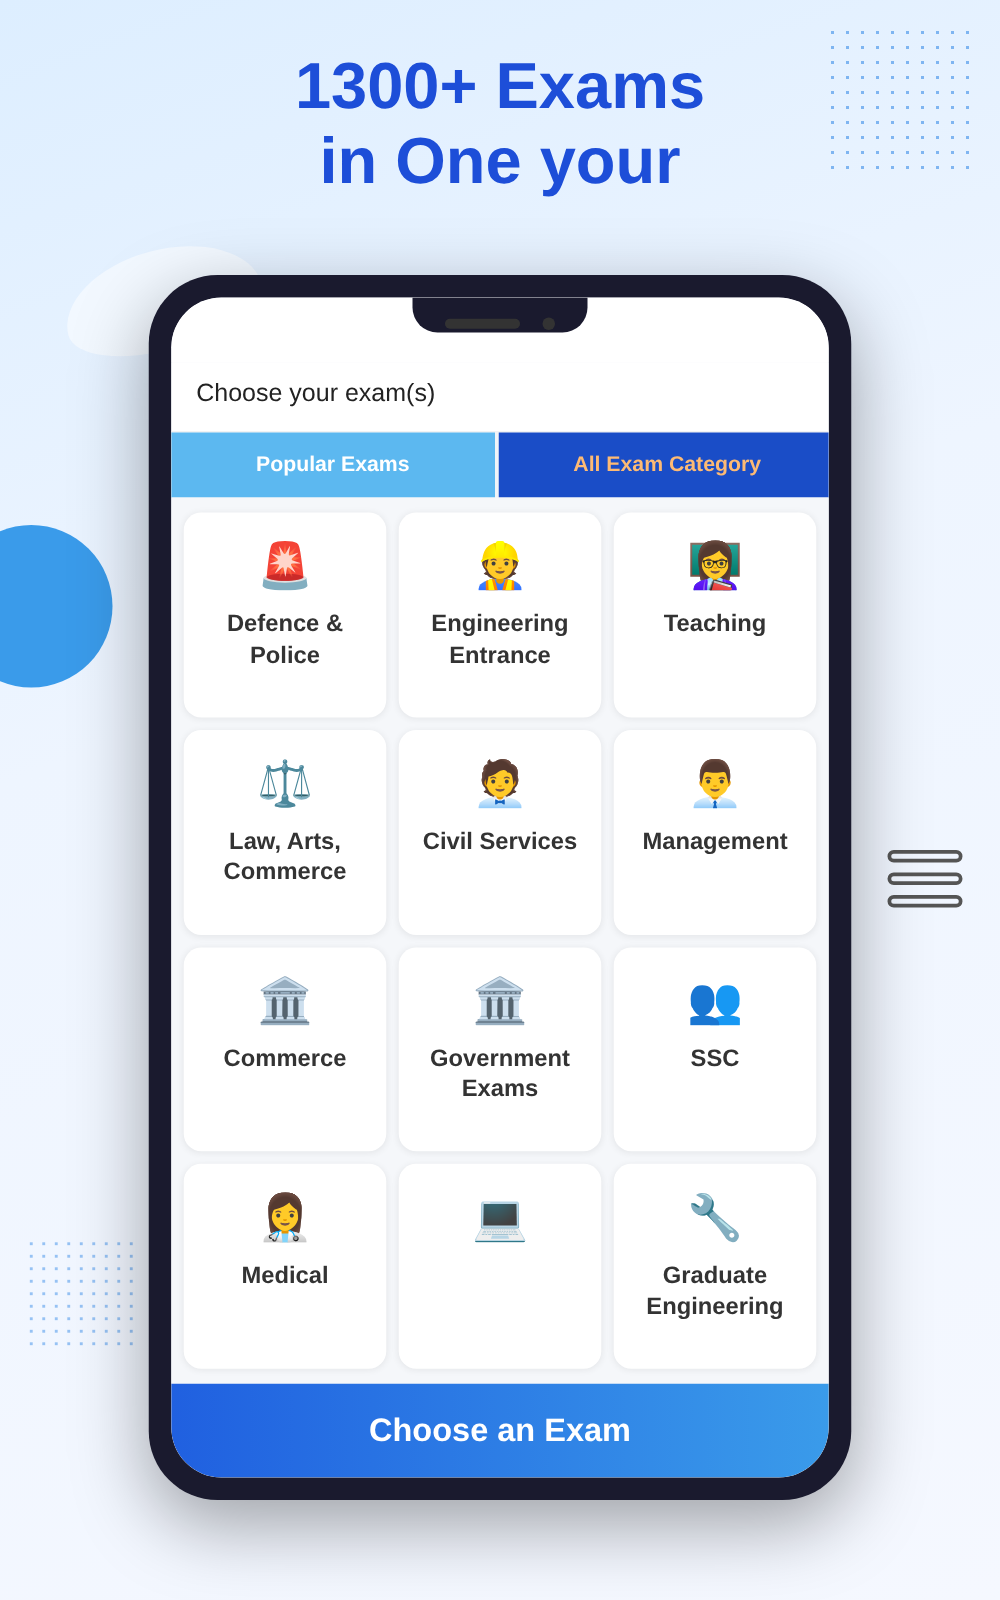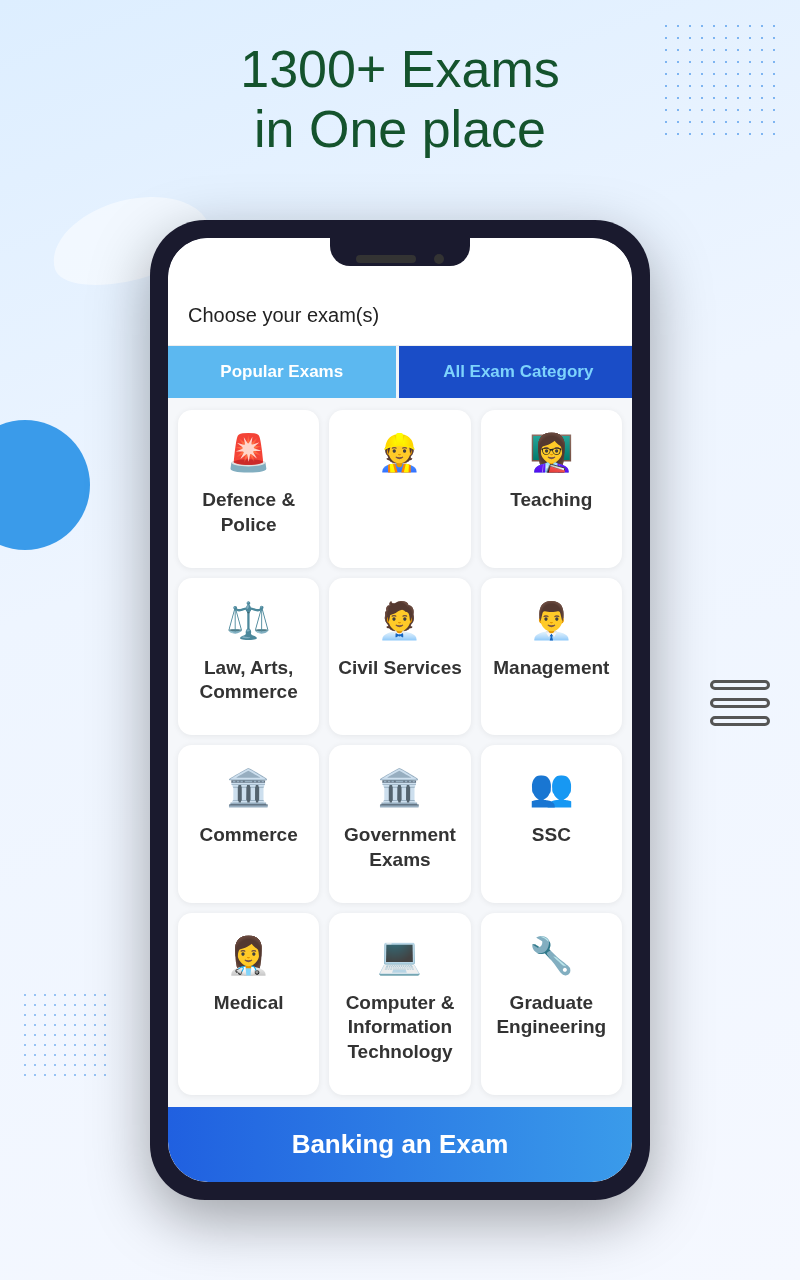"1300+ Exams" .heading h1 { color: #14532d -> #1d4ed8; font-weight: 400 -> 700 }
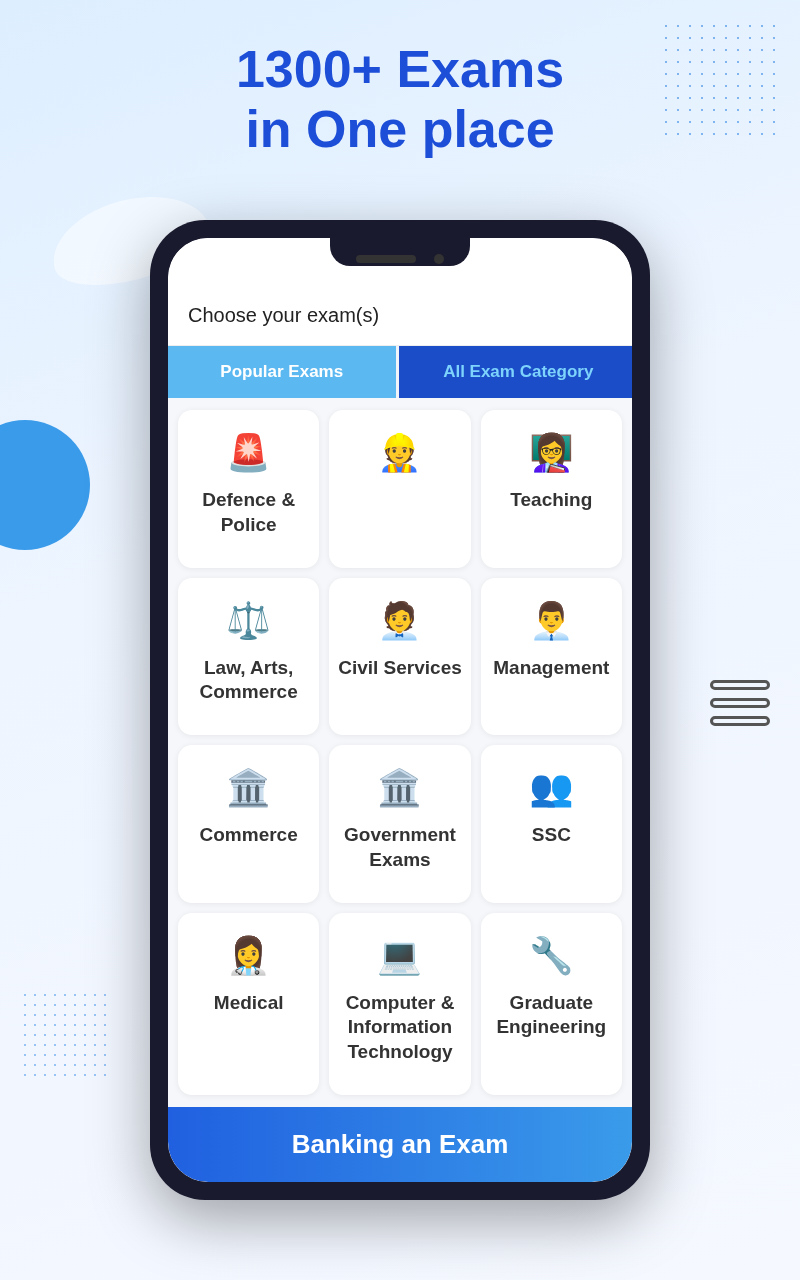"in One place" span { text: place -> your }
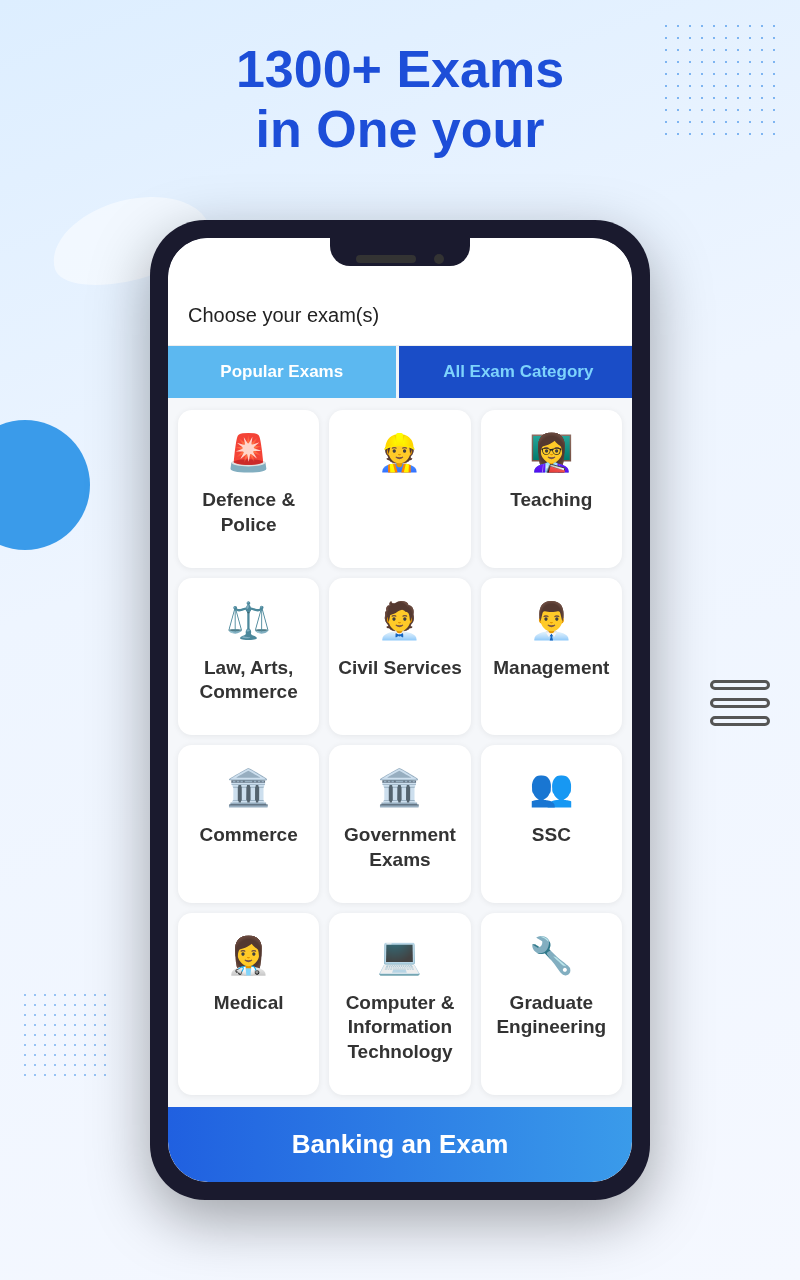"Choose your exam(s)" .phone-frame { width: 500px -> 562px }
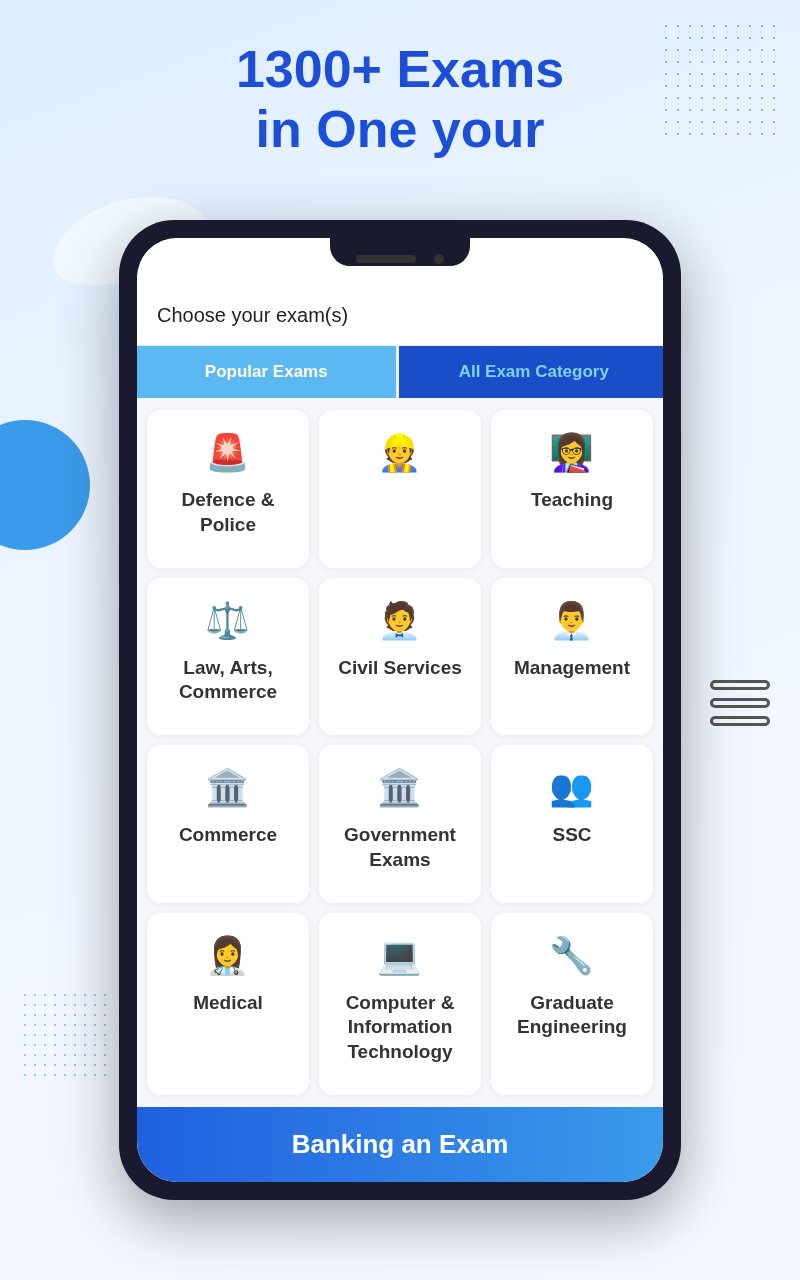"All Exam Category" .tab-all { color: #7dd3fc -> #fdba74 }
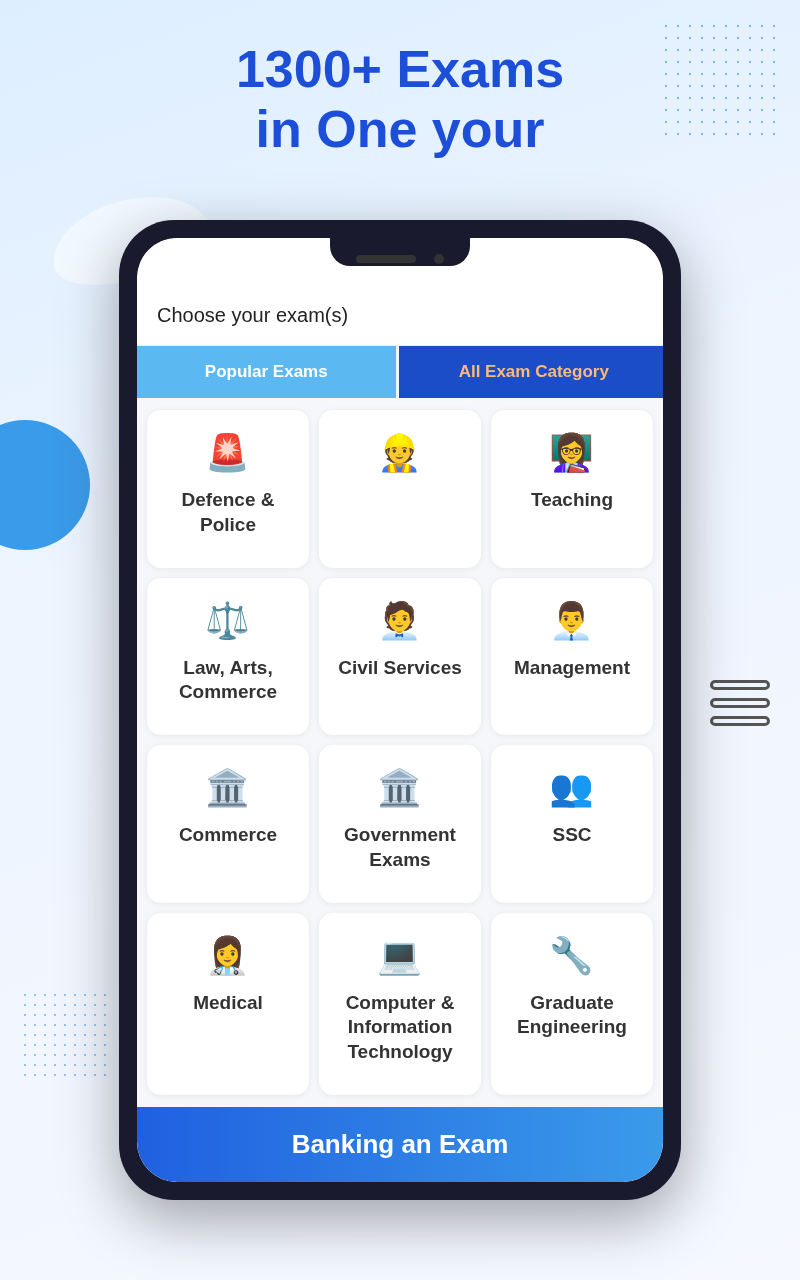"Engineering Entrance" div.category-label { html: none -> <div>Engineering Entrance</div> }
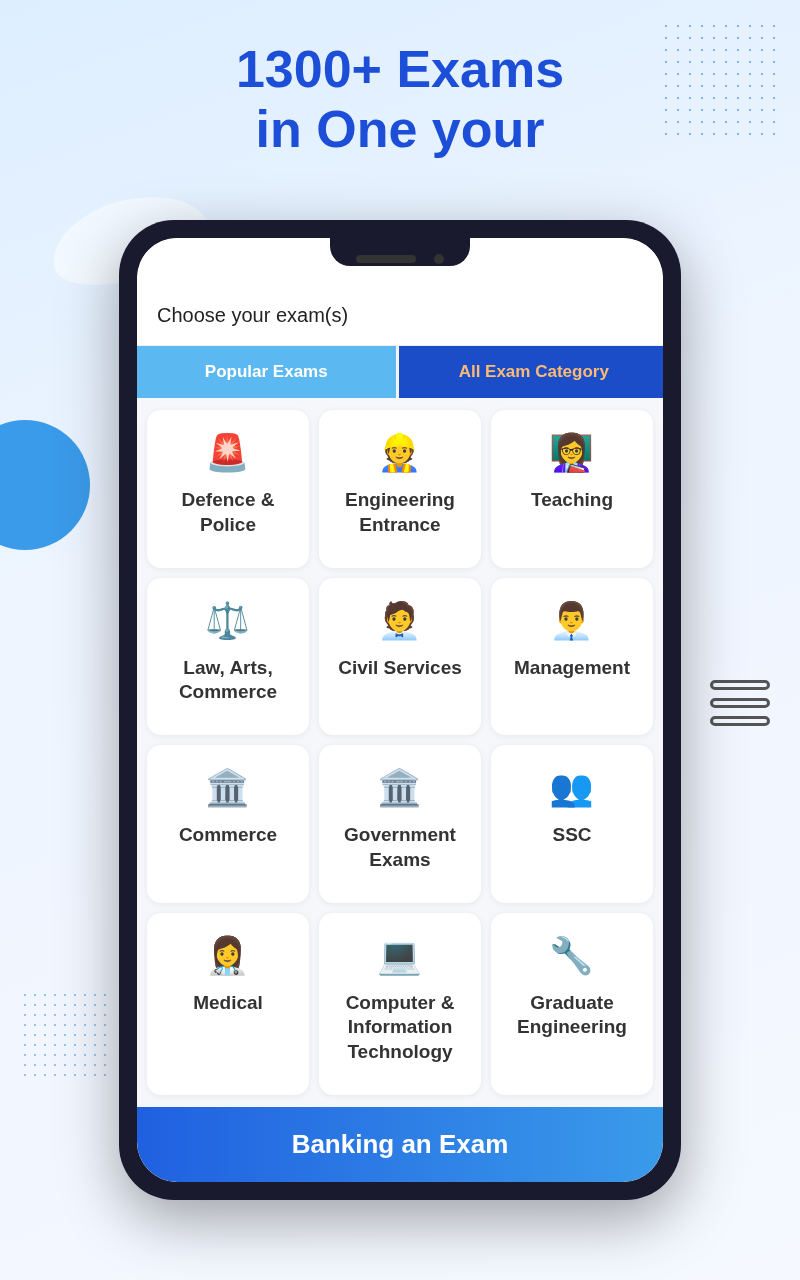"Computer & Information Technology" div.category-label { html: <div>Computer &amp; Information Technology</div> -> none }
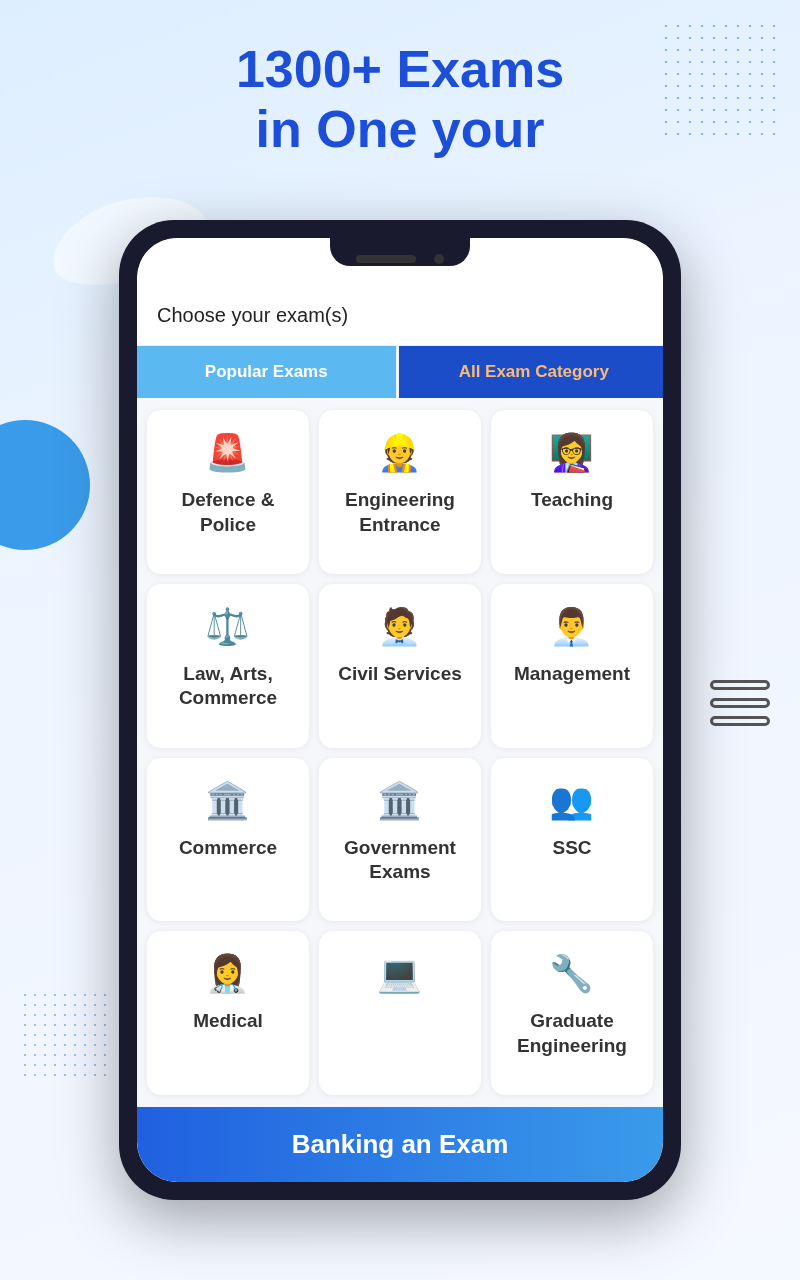"Banking an Exam" button.select-exam-btn { text: Banking -> Choose }
